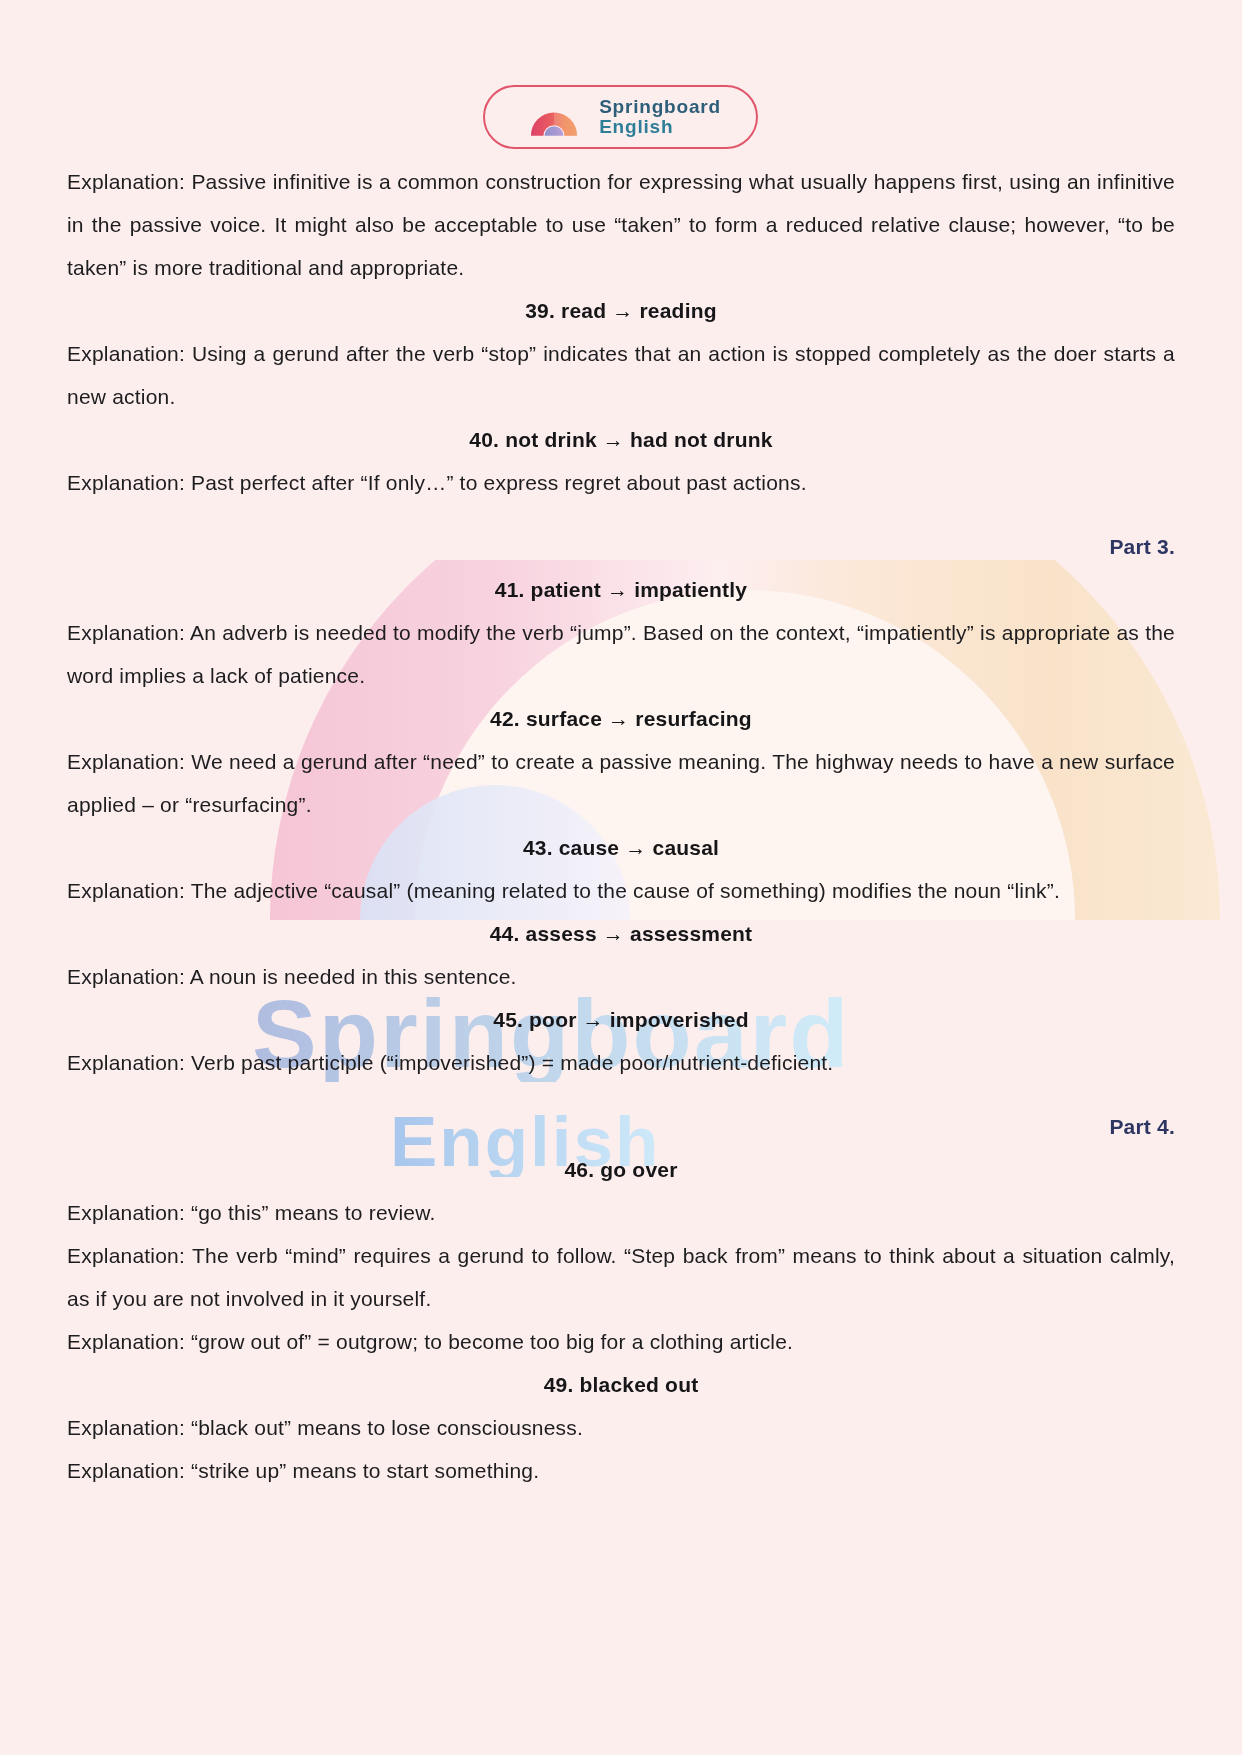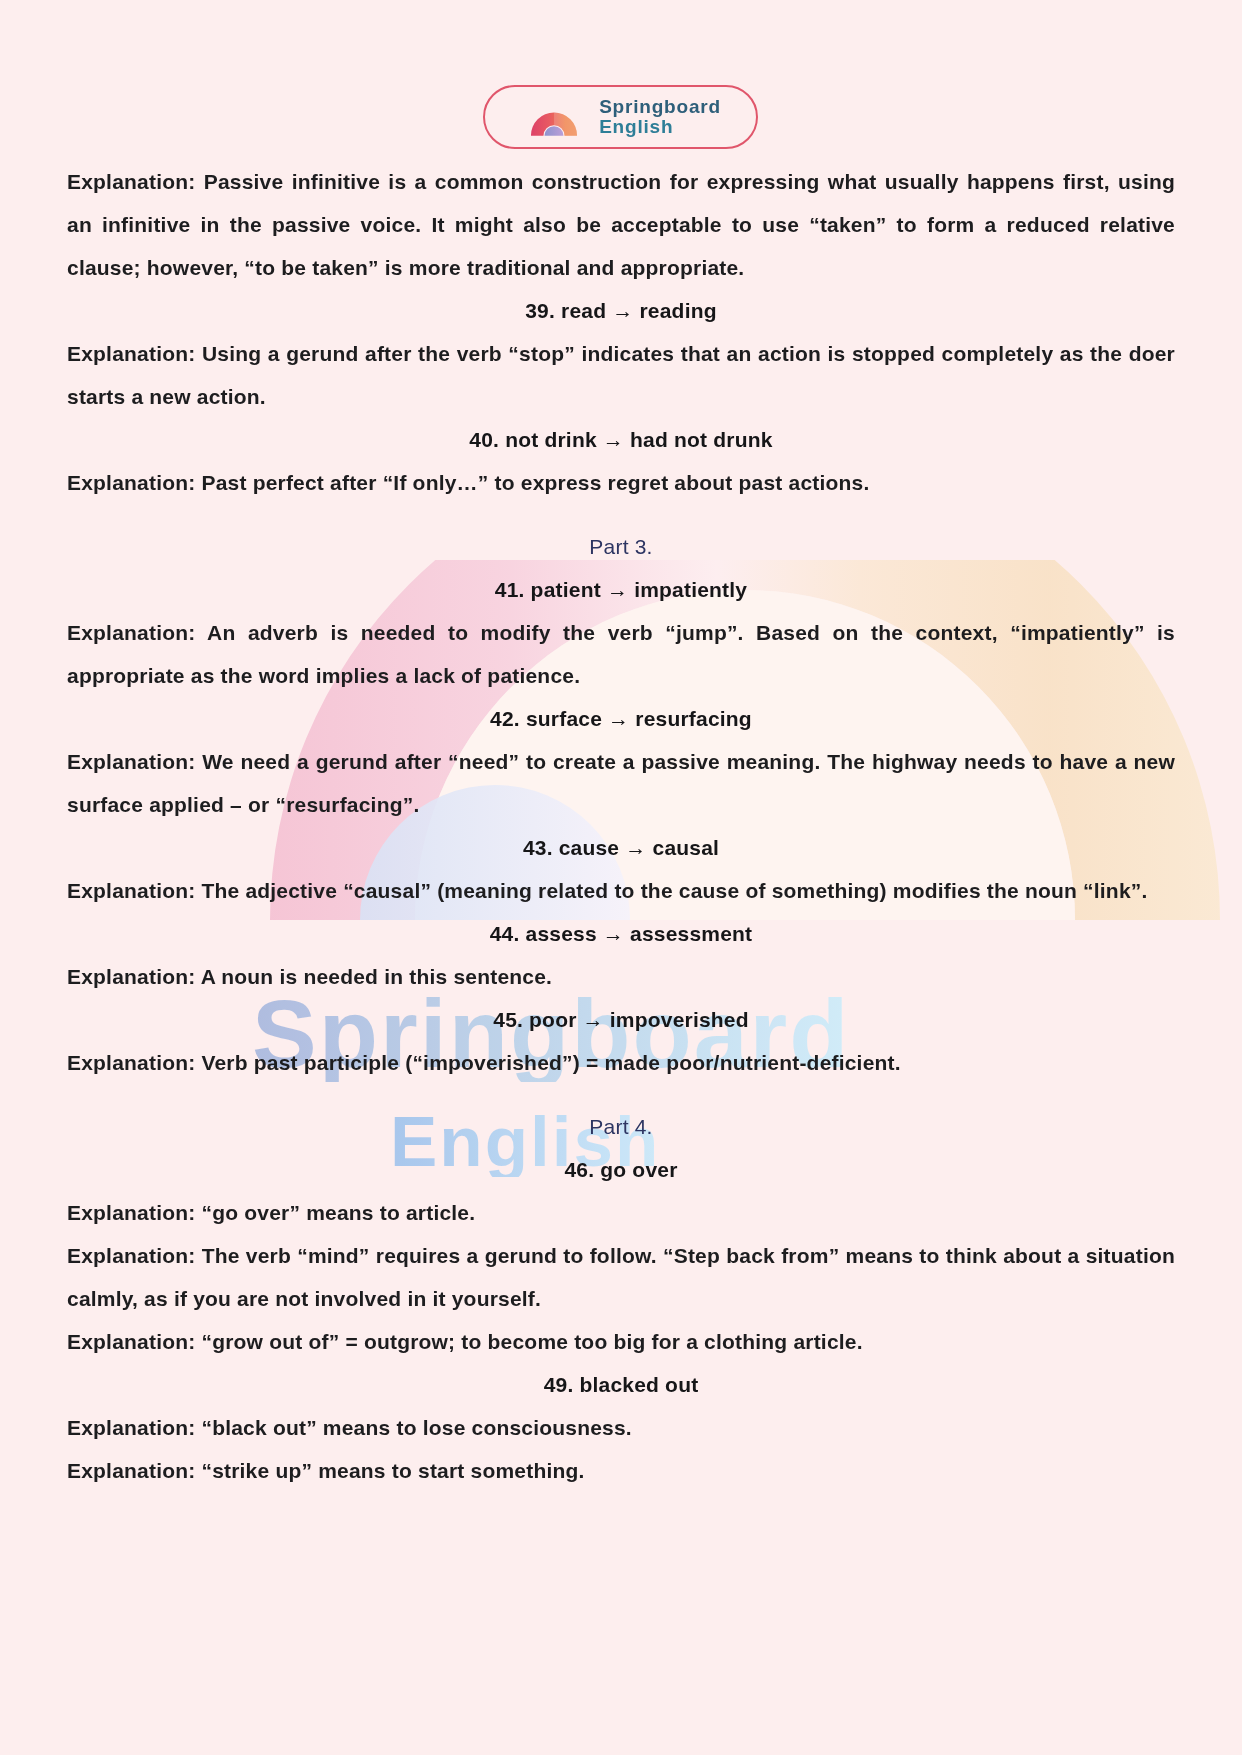"Explanation: Passive infinitive is a" main p { font-weight: bold -> none }
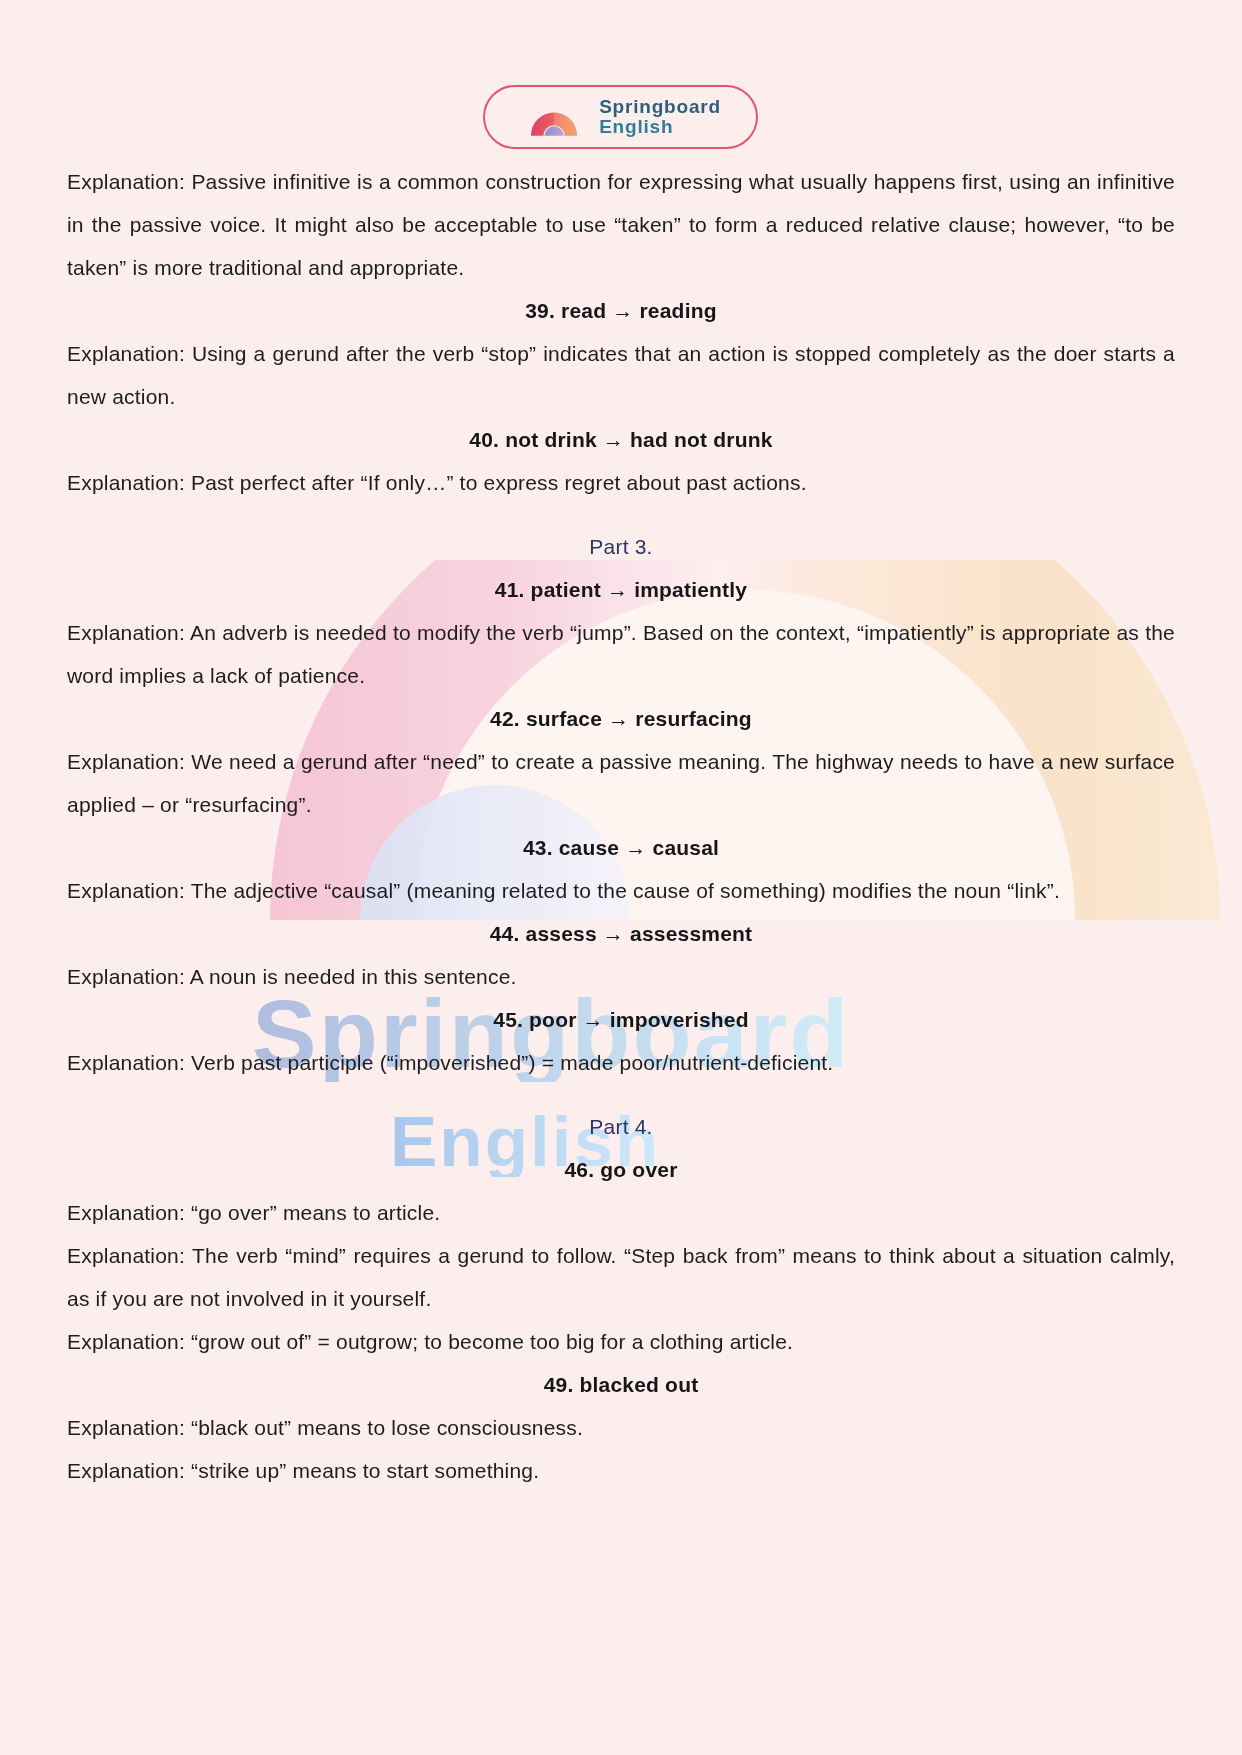"Part 3." main p.part { font-weight: normal -> bold; text-align: center -> right }
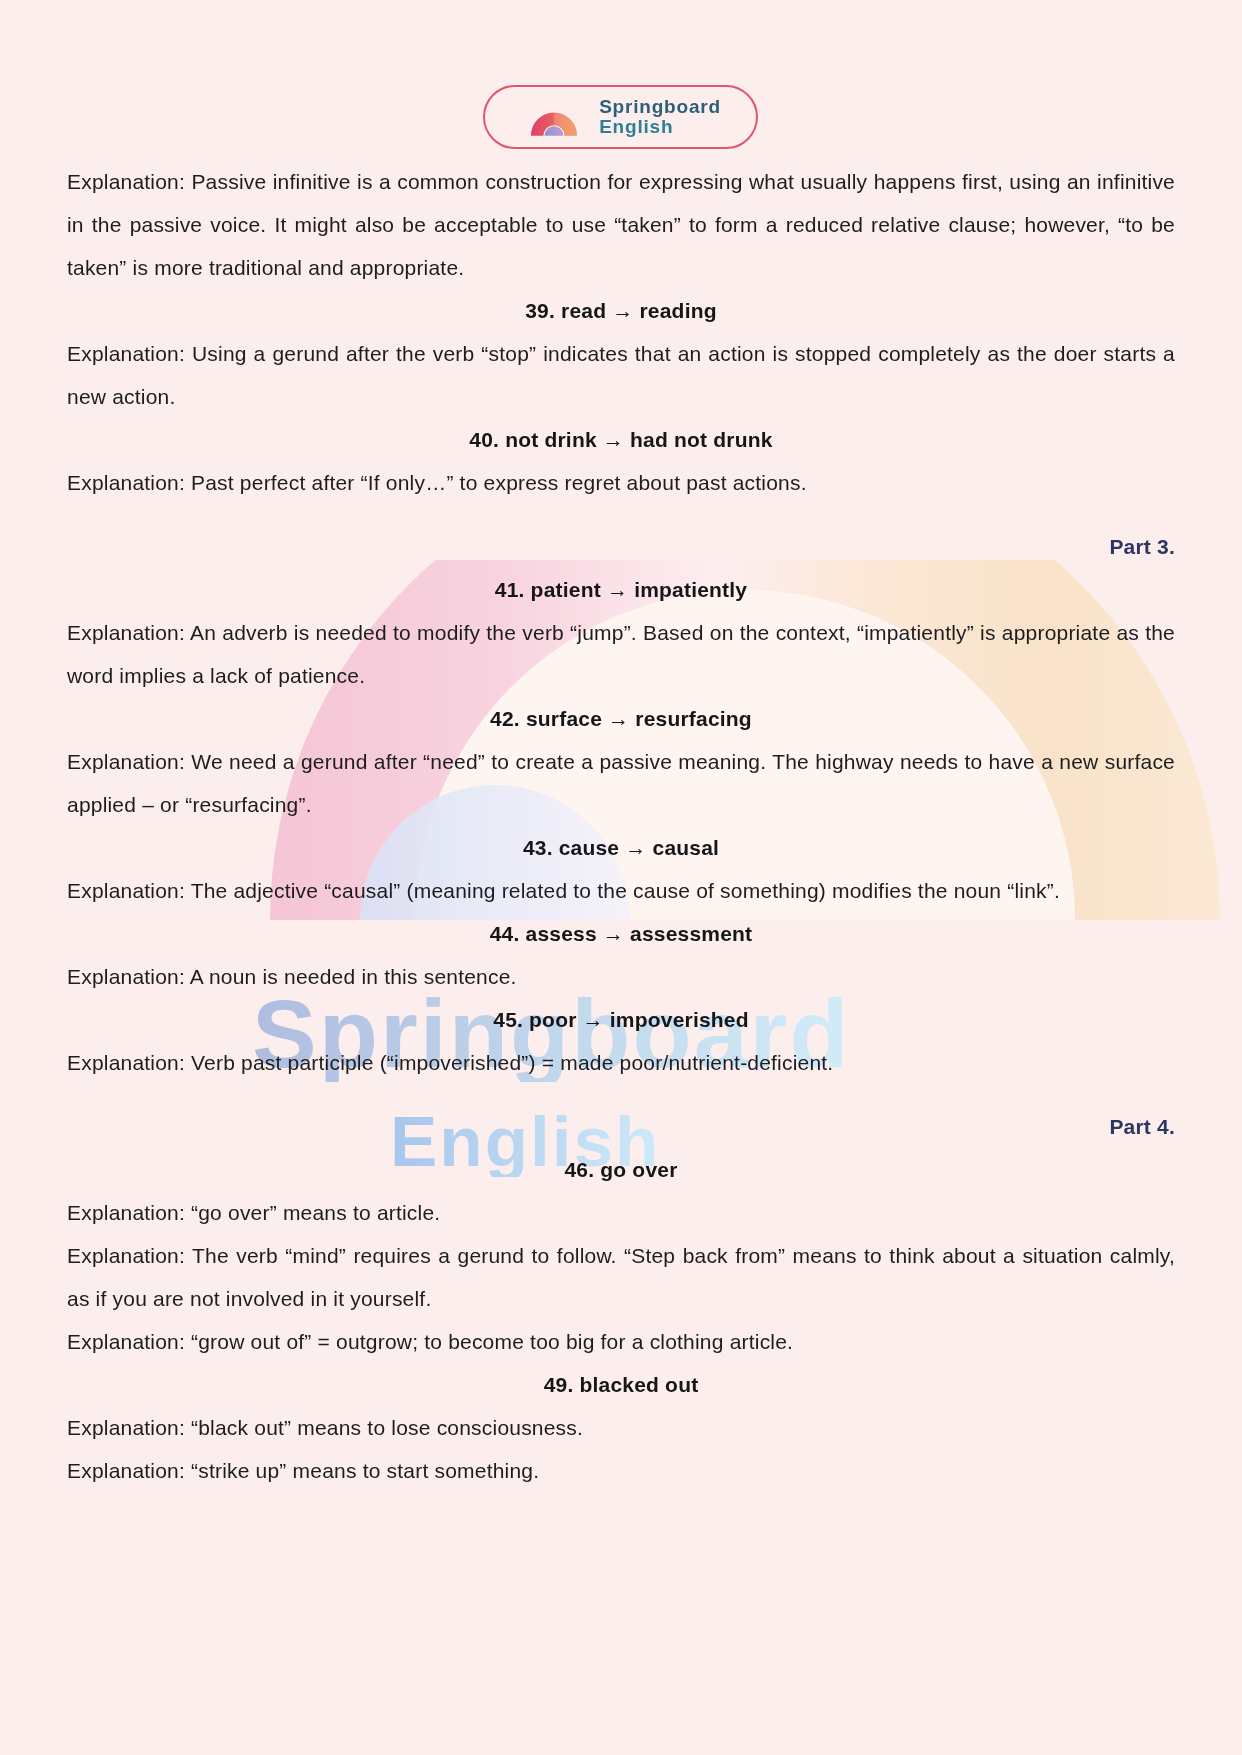"Explanation: “go over” means to" p.para { text: over” means to article -> this” means to review }
